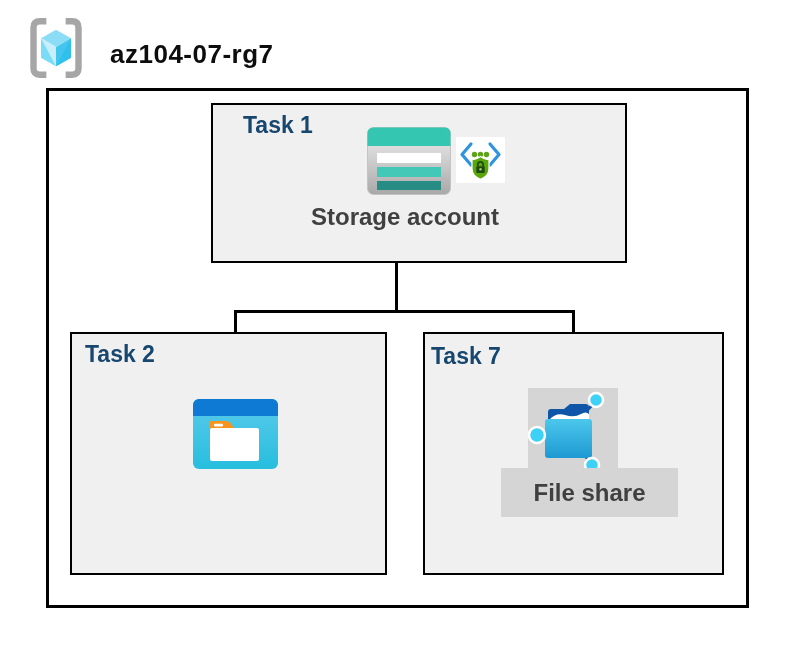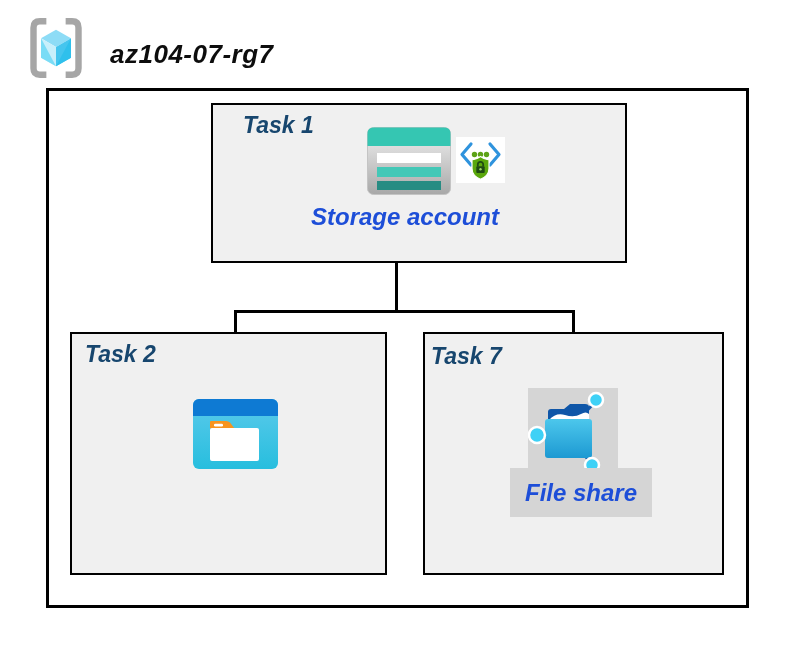"az104-07-rg7" .canvas { font-style: italic -> none }
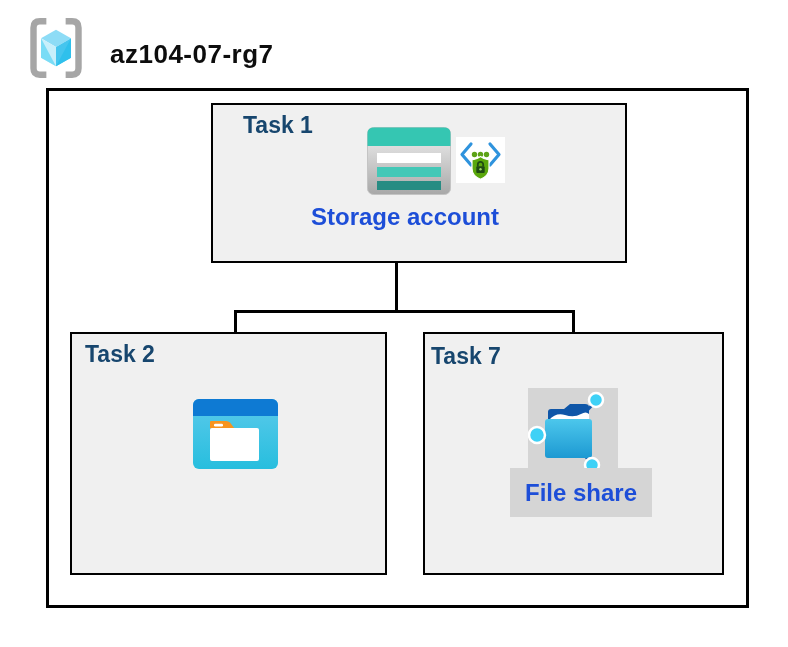"Storage account" .resource-label { color: #1d4ed8 -> #404040 }
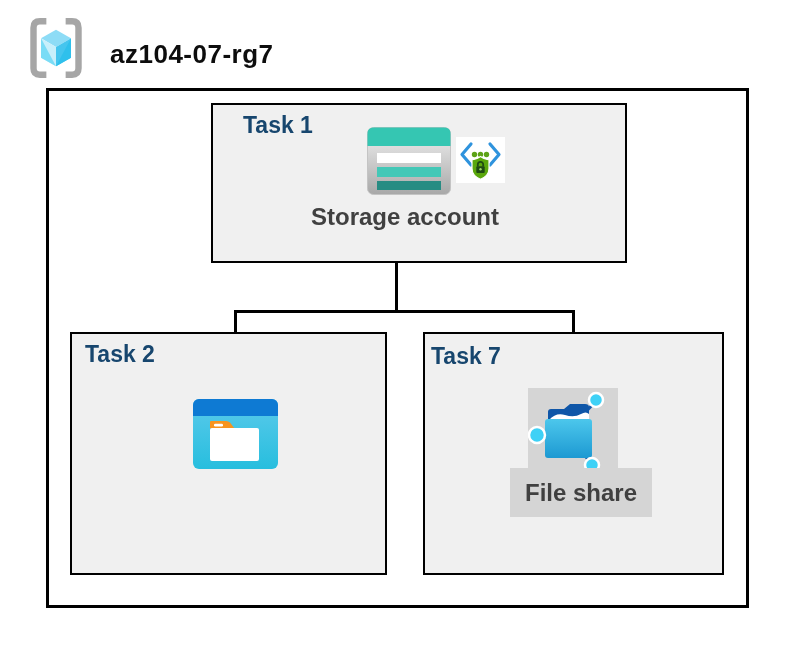"File share" .fs-label-band { left: 85px -> 76px; width: 142px -> 177px }
